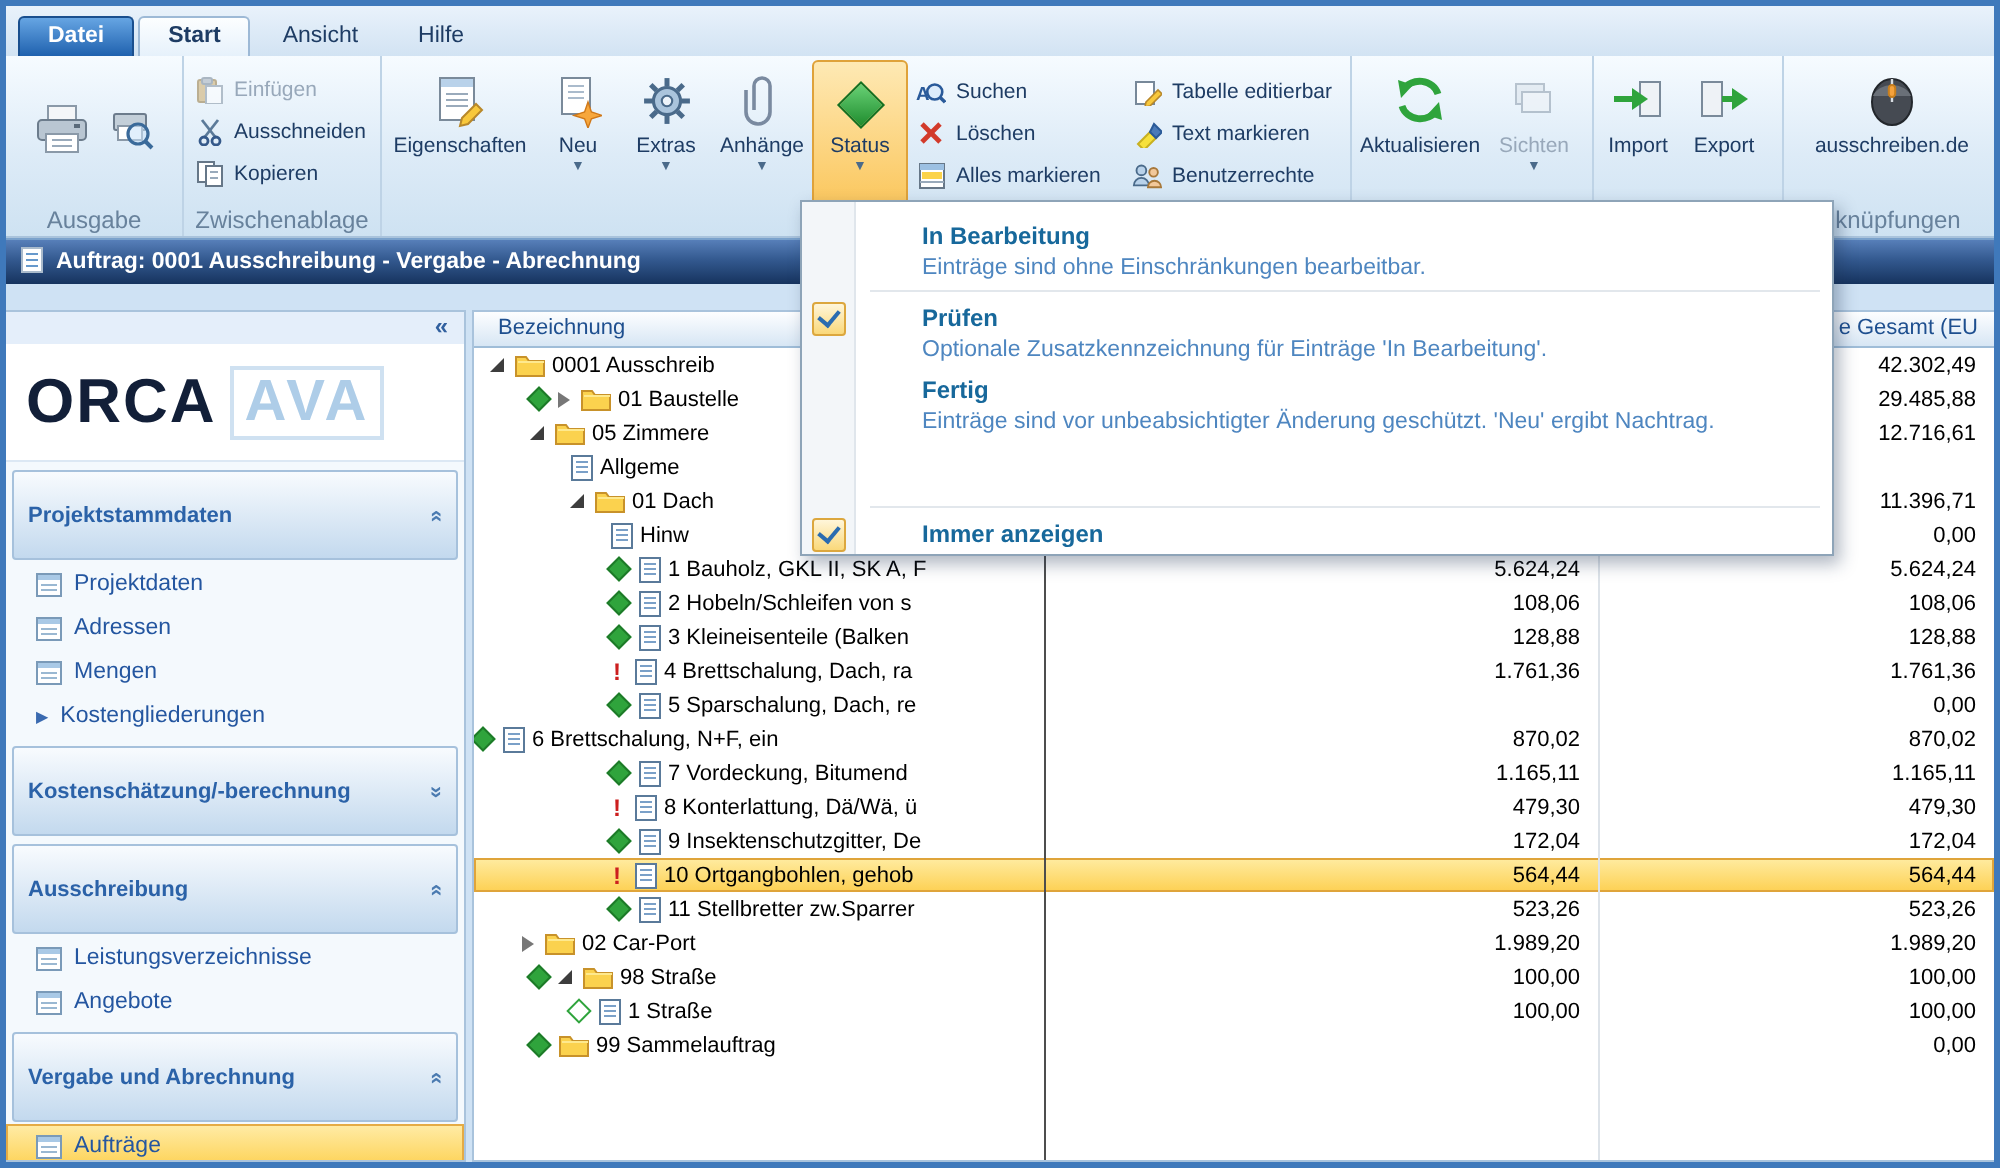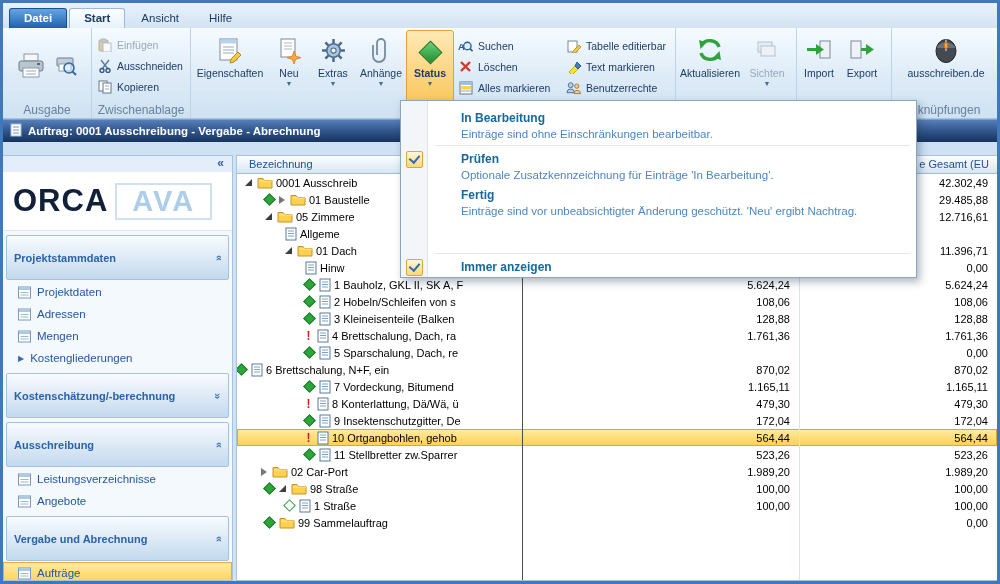"Status" .bigbtn.pressed { font-weight: bold -> none }
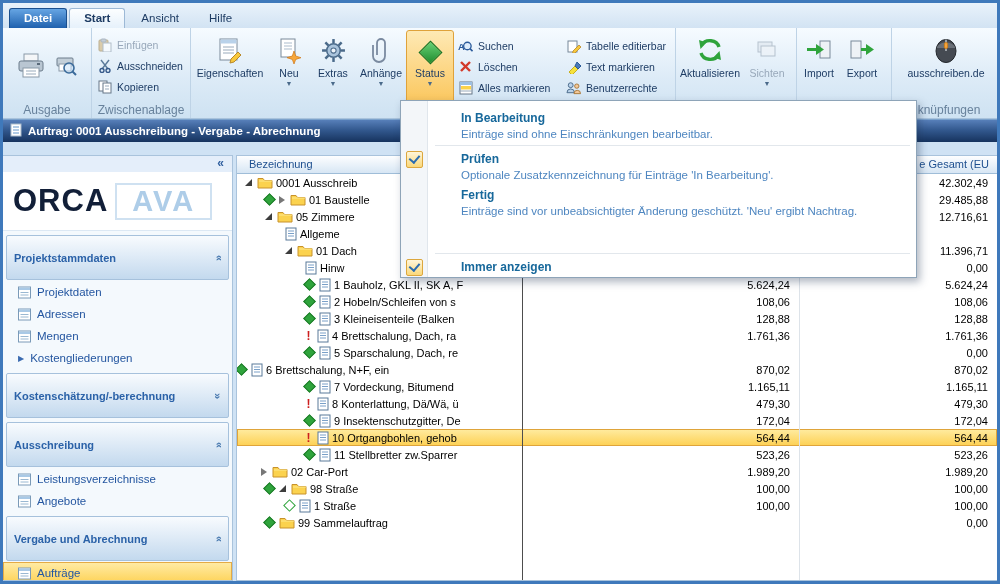"AVA" .logo-ava { padding: 0 15px -> 0 5px }
